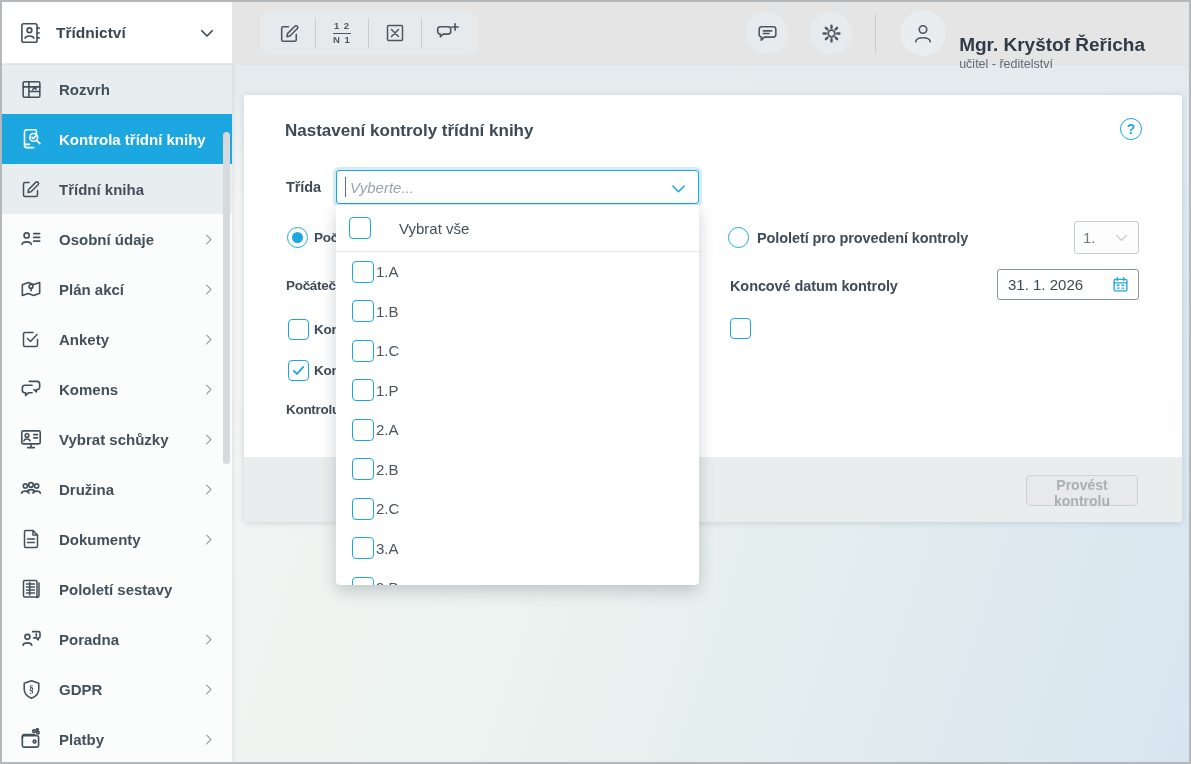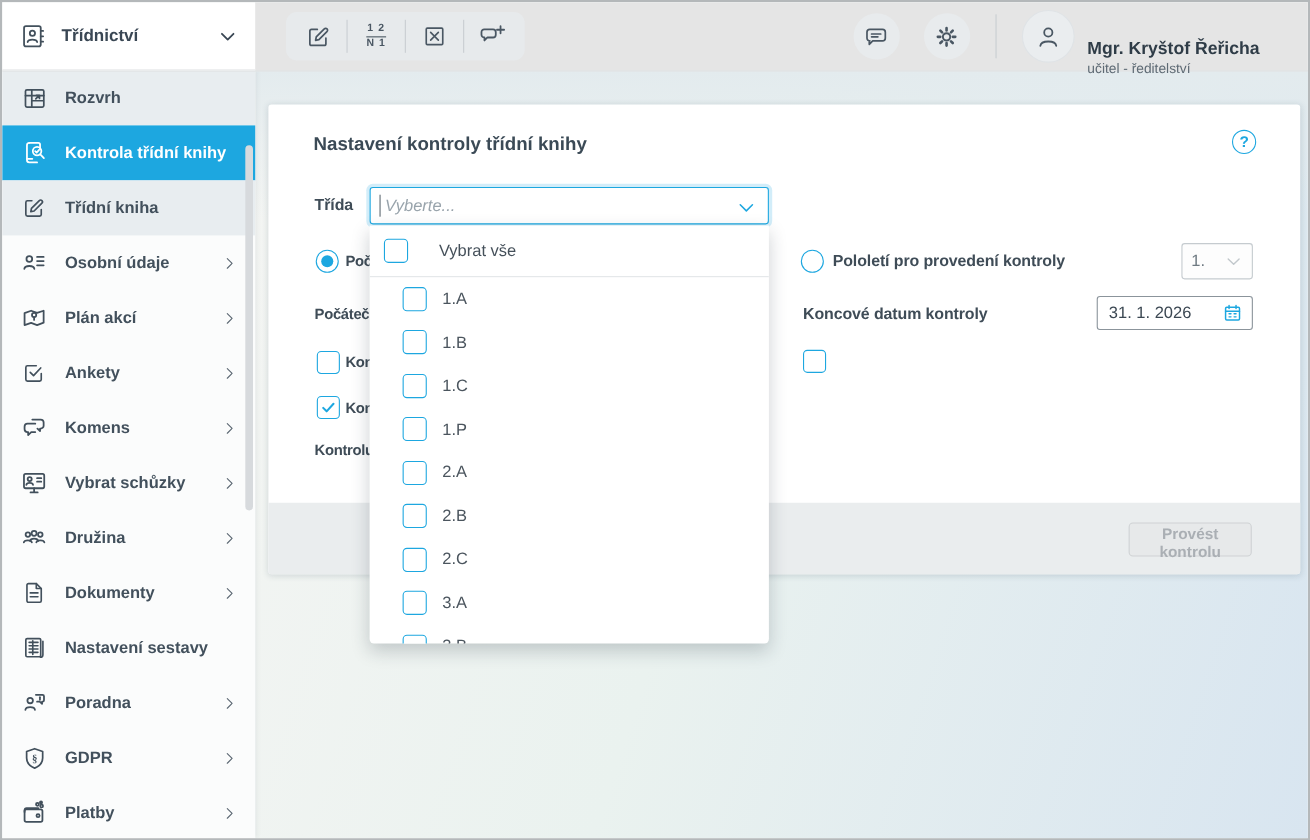"Mgr. Kryštof Řeřicha" .user-name { font-size: 16px -> 19px }
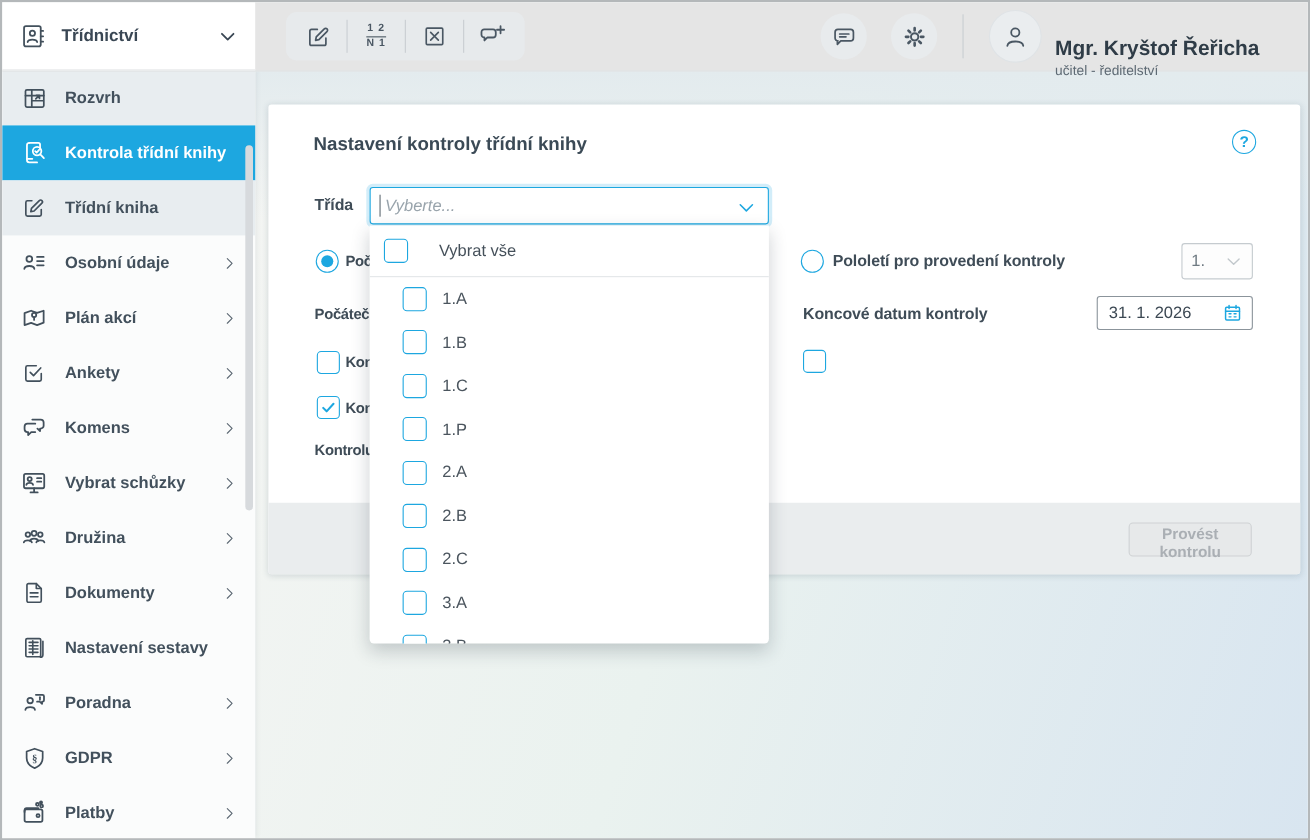"1.A" .dd-opt { gap: 14px -> 2px; padding: 0 30px -> 0 16px }
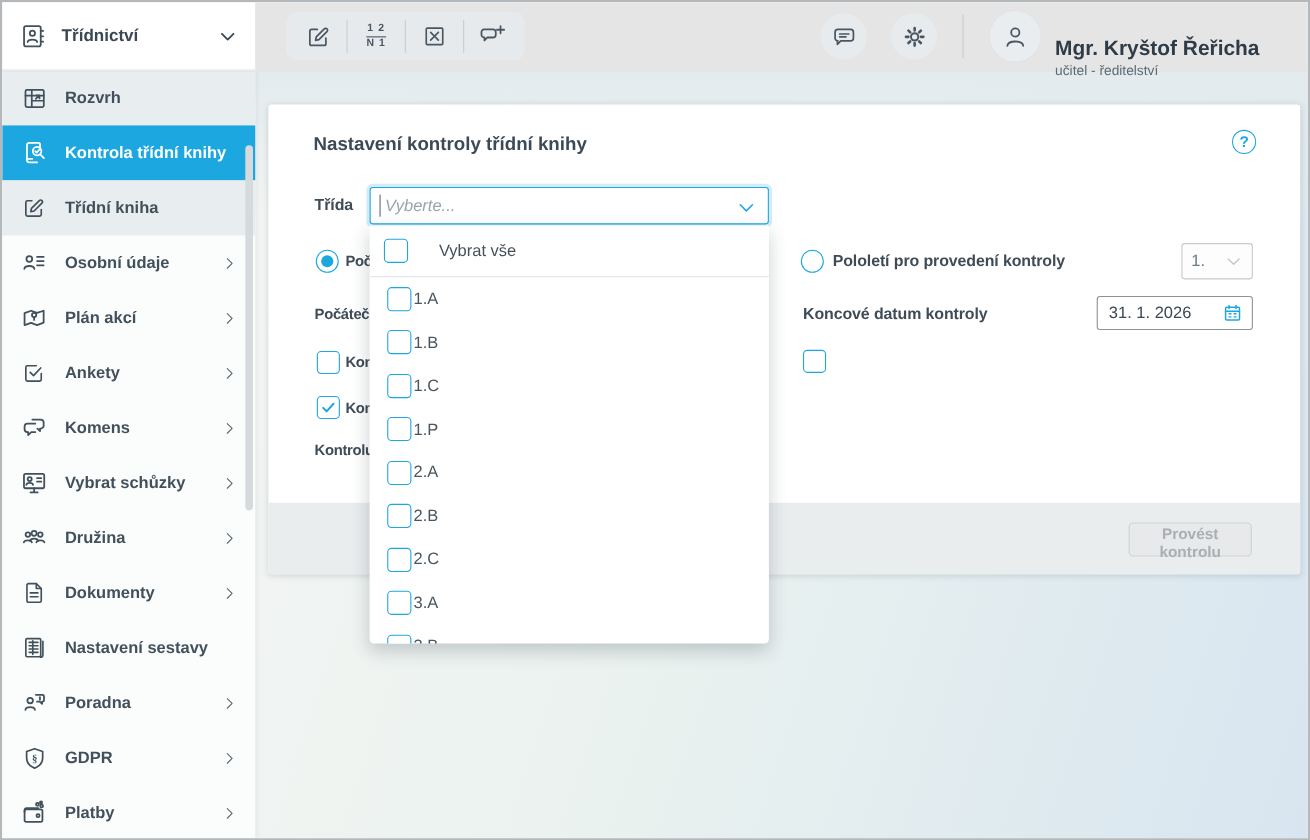"Nastavení sestavy" span { text: Nastavení -> Pololetí }
